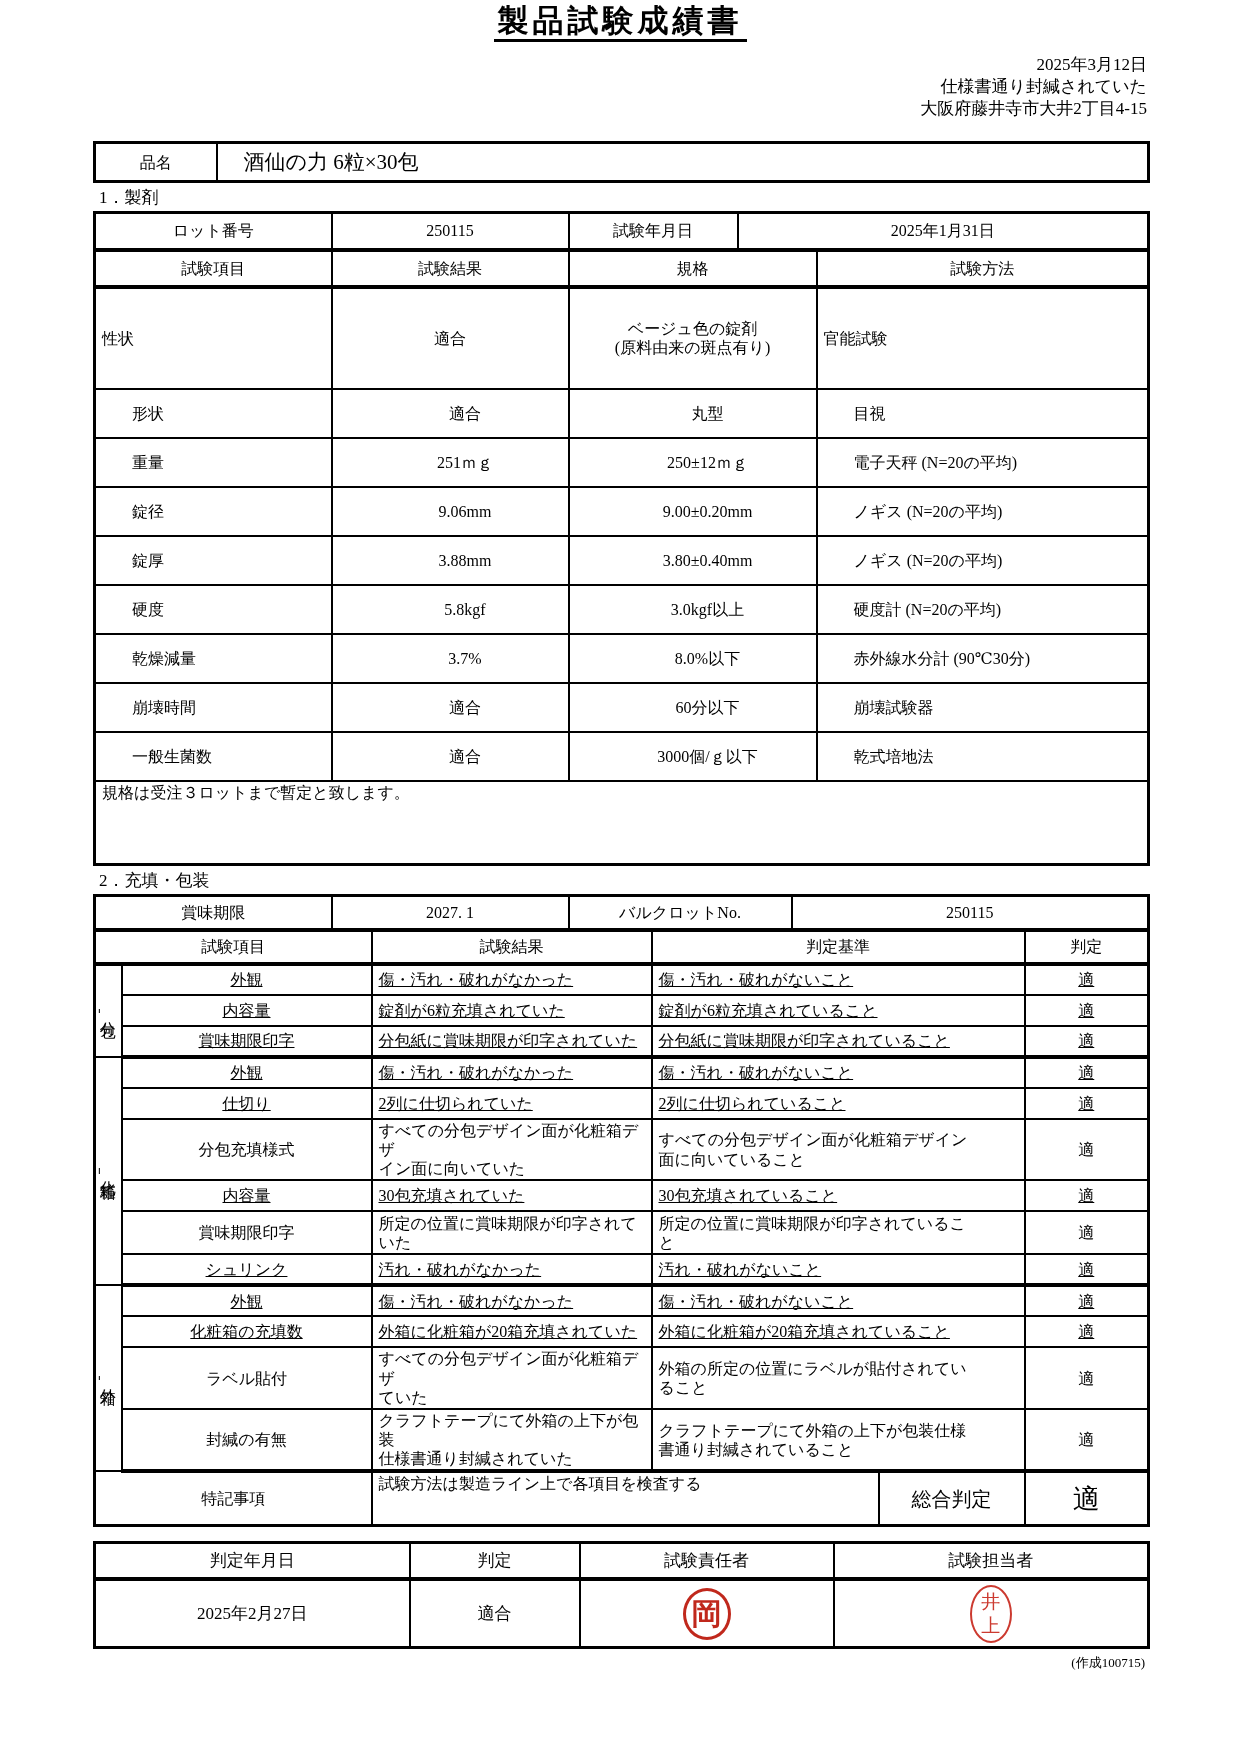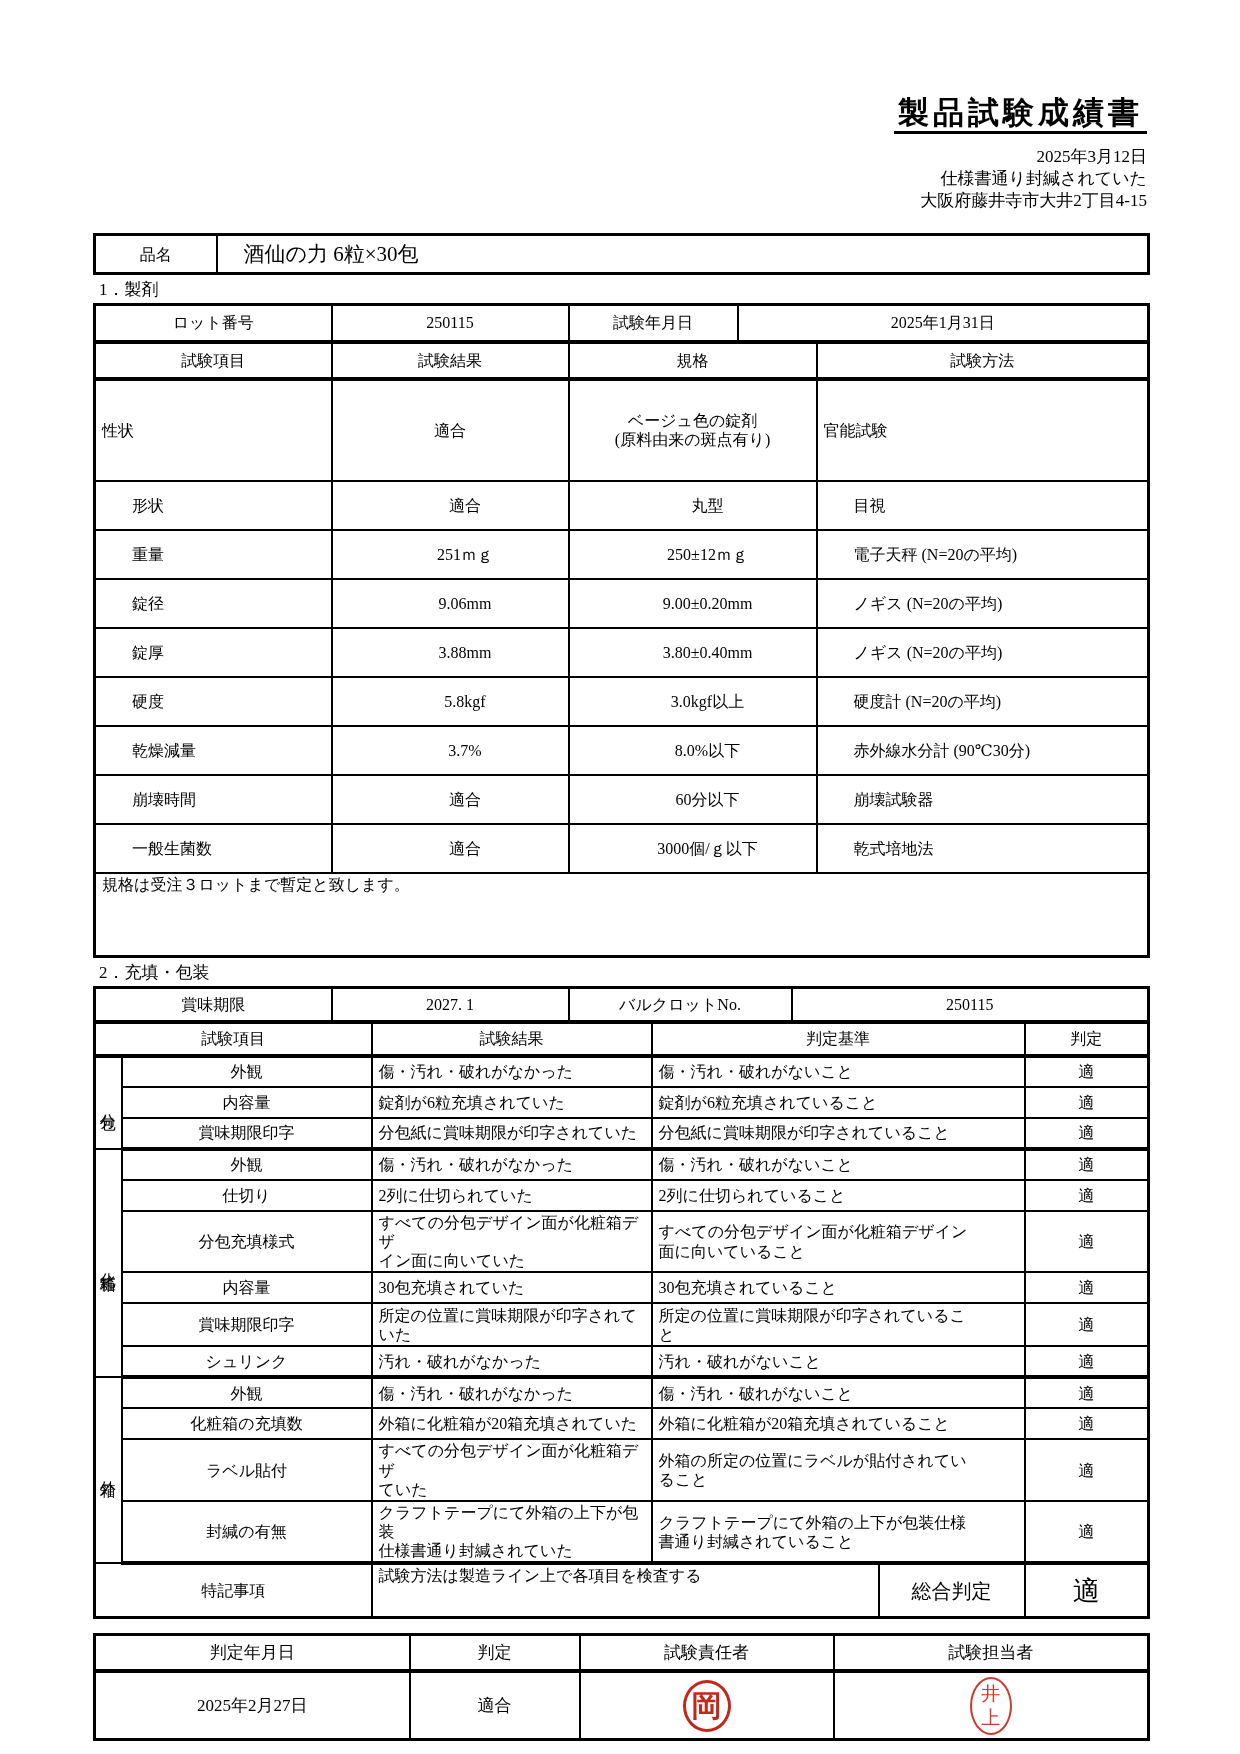"製品試験成績書" .title { padding-top: 92px -> none; text-align: right -> center }
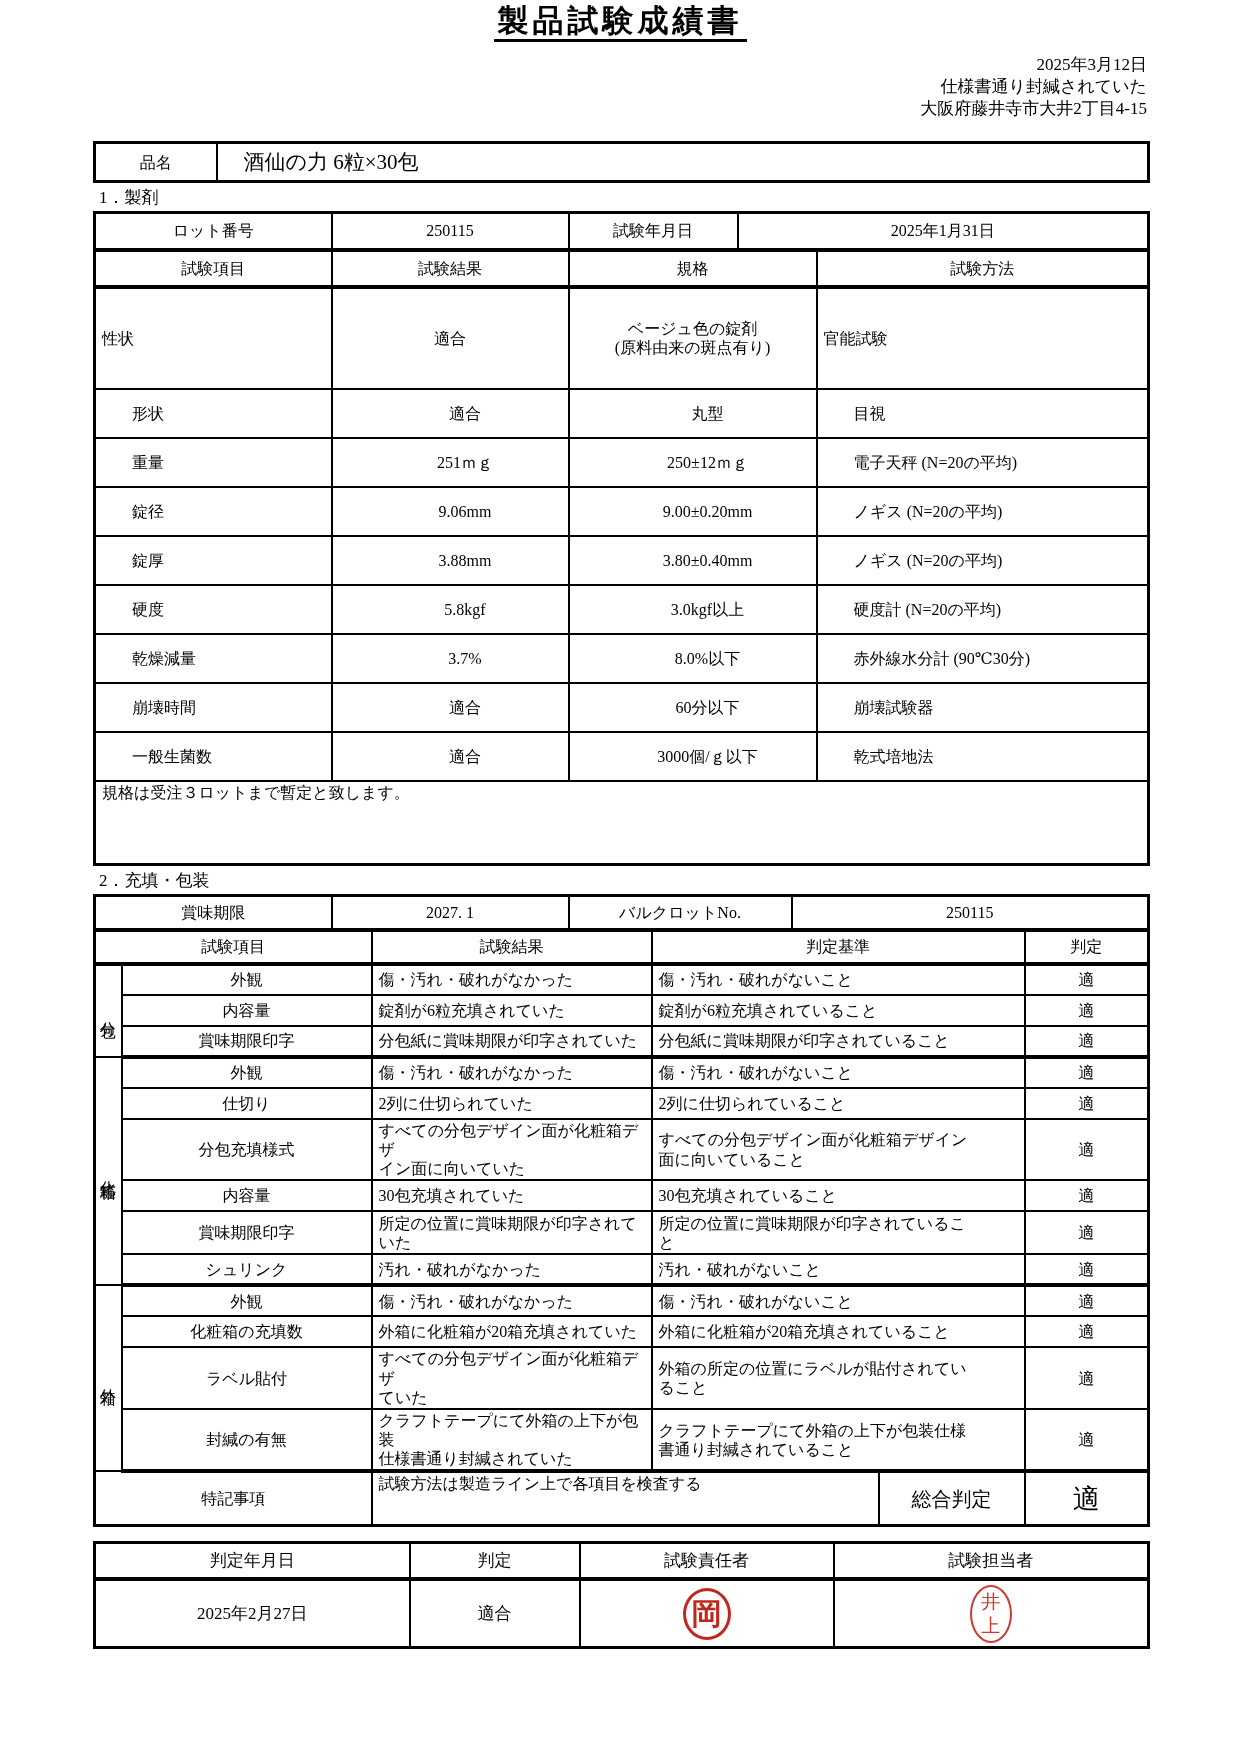"外観" .t2 .r-s td { text-decoration: none -> underline }
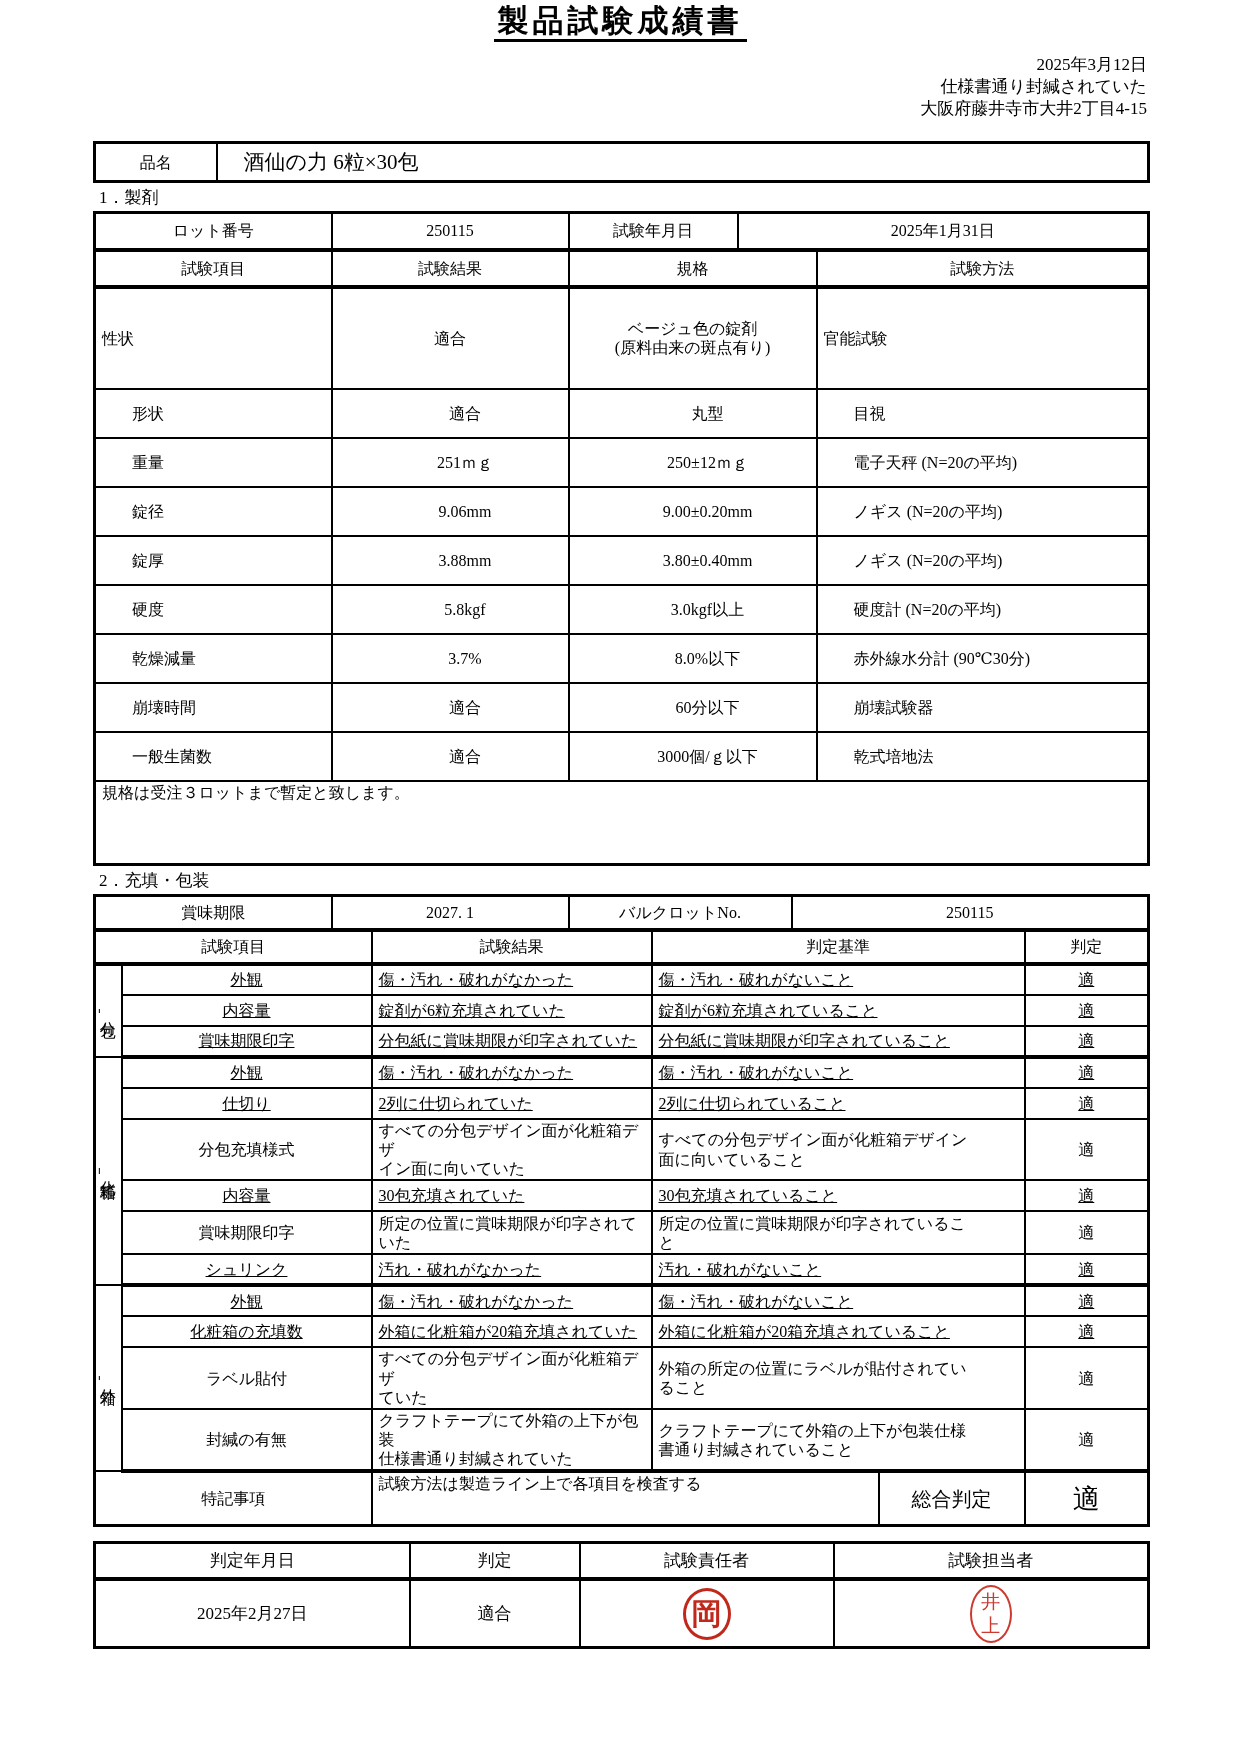"(作成100715)" div.footer-note { html: none -> <div>(作成100715)</div> }
